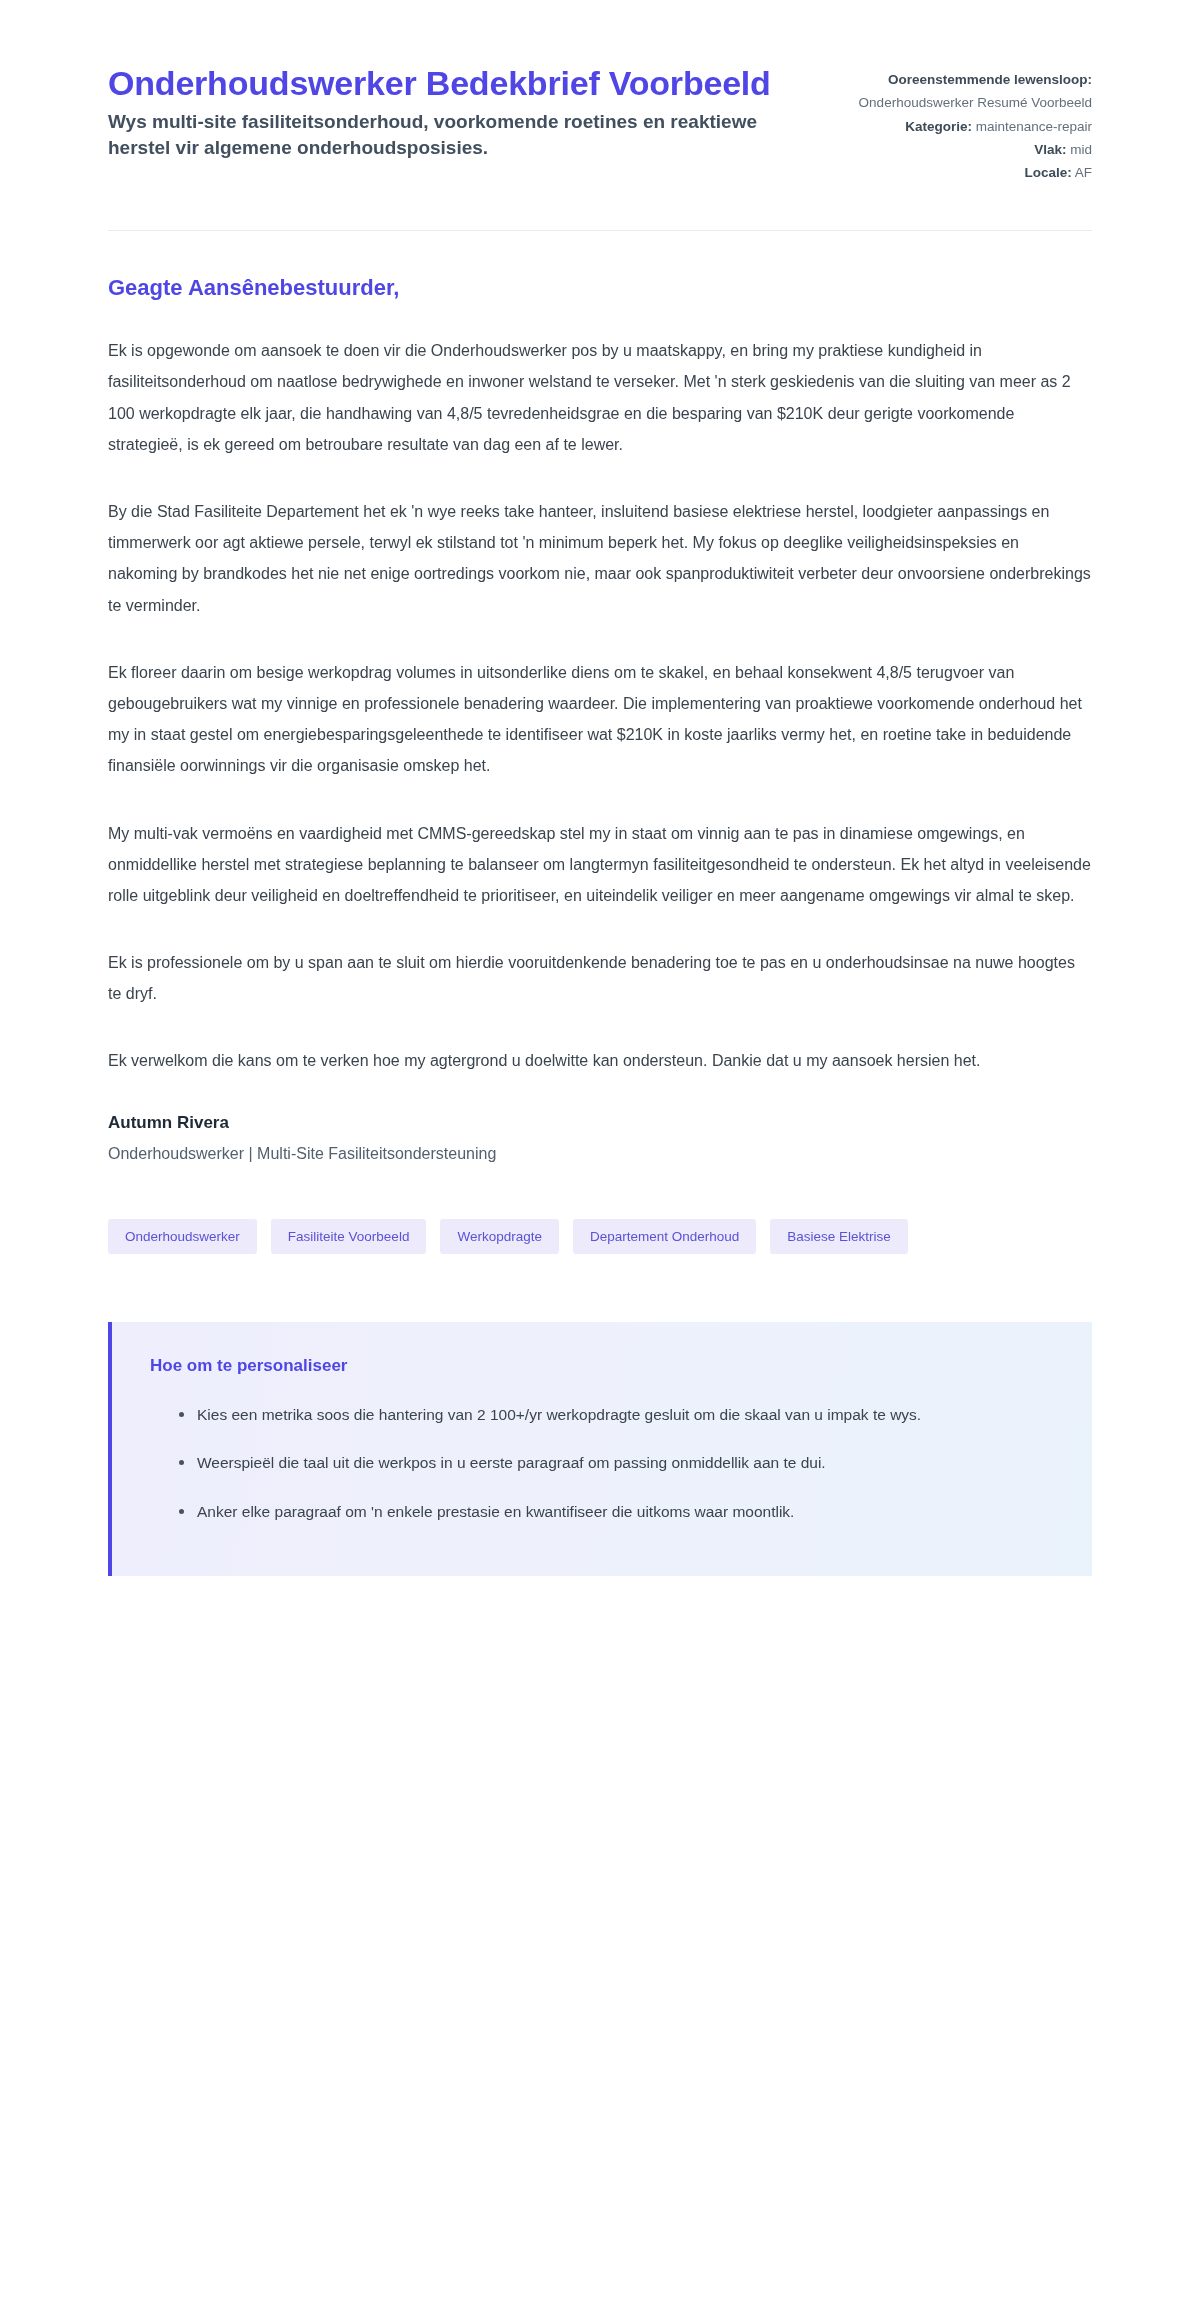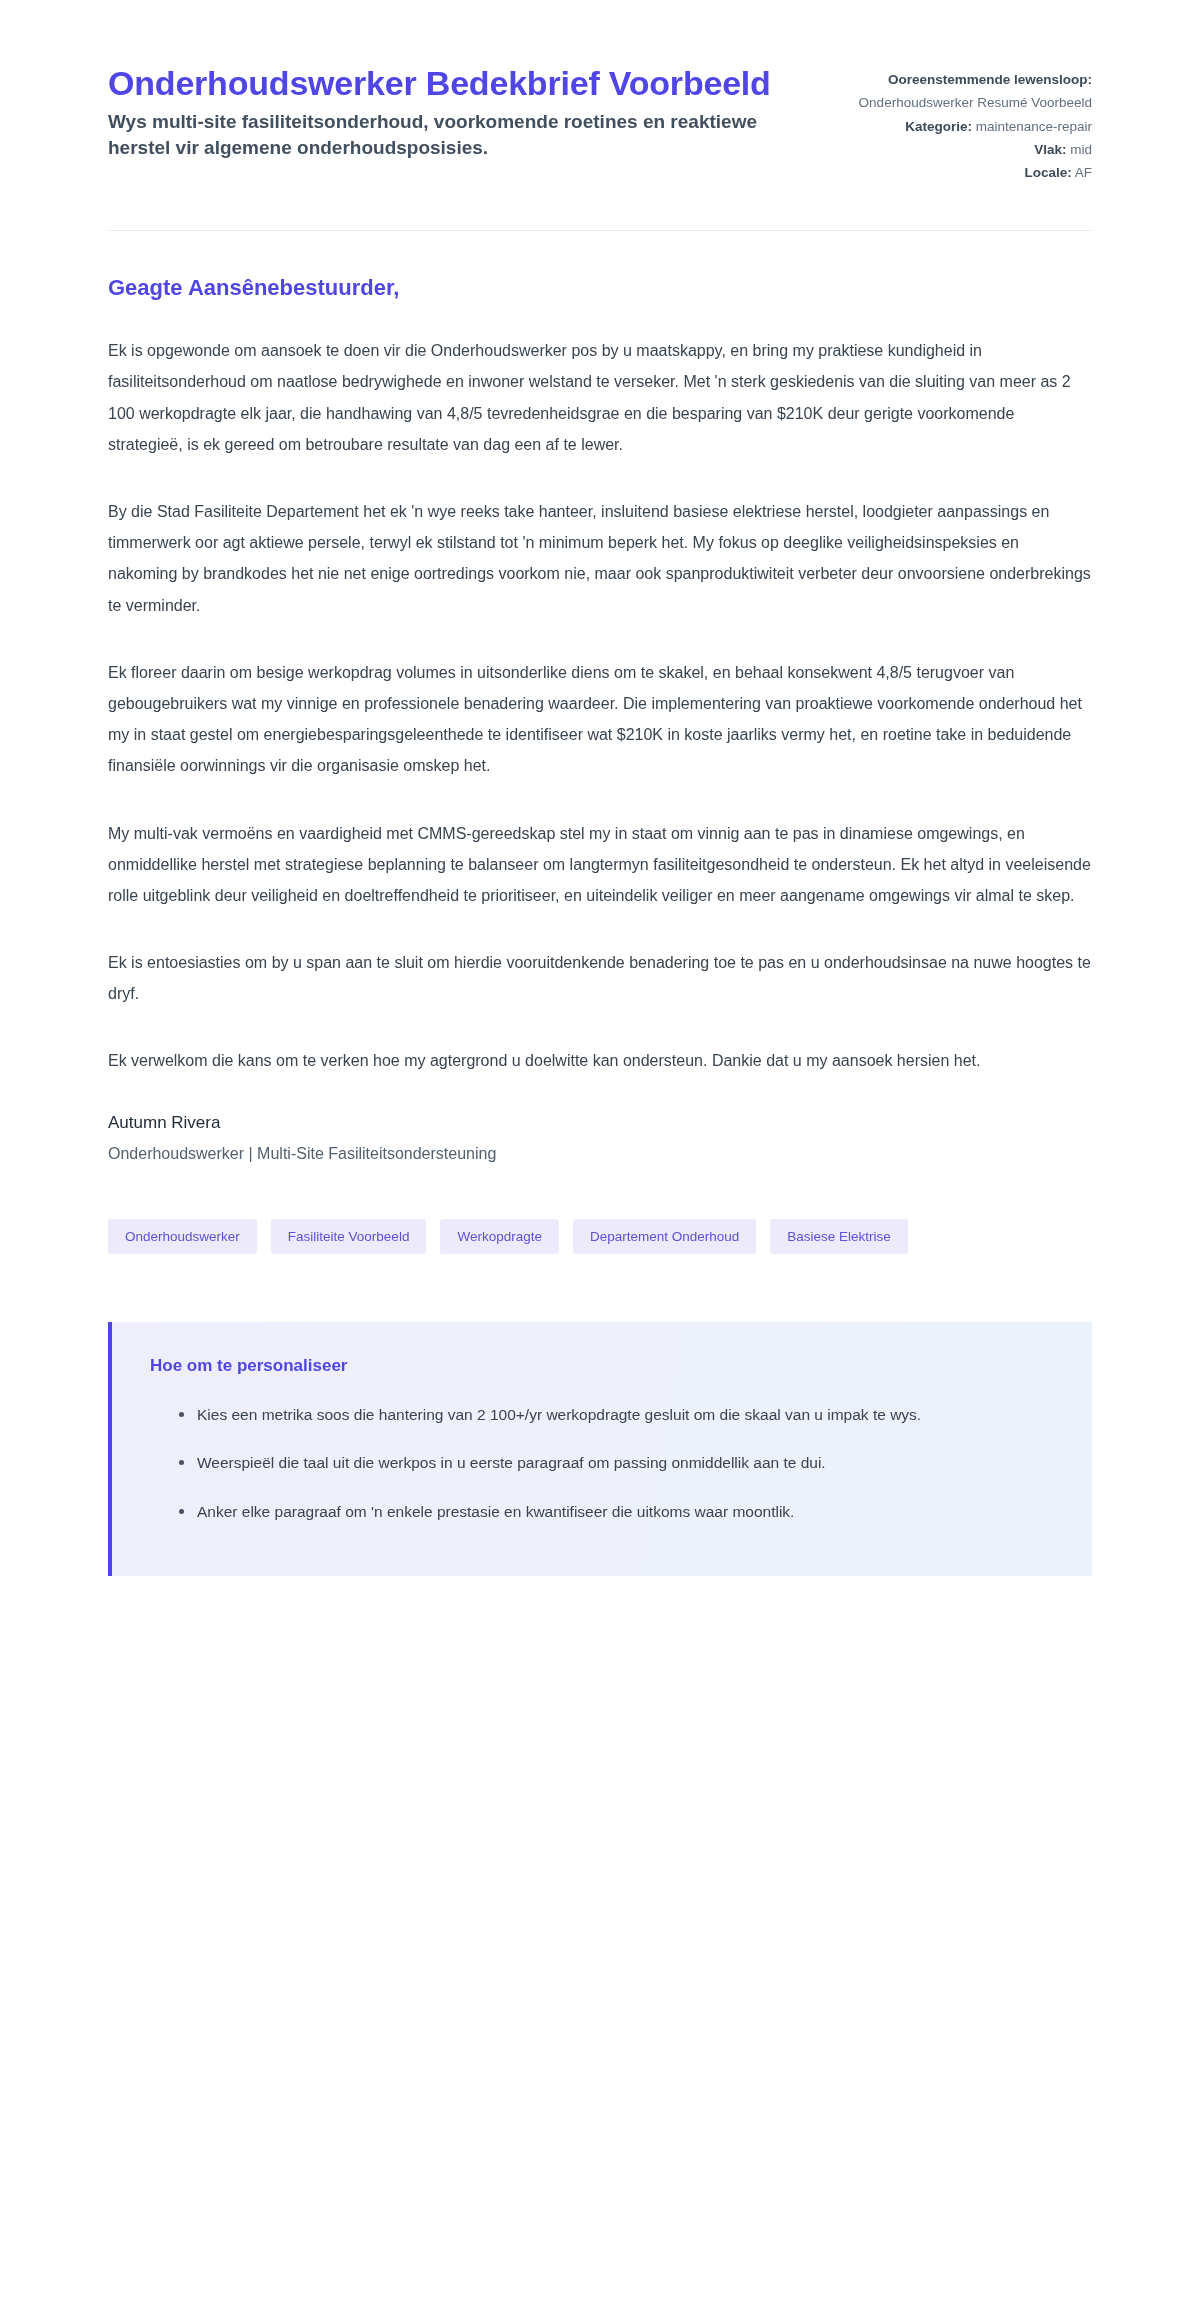"Ek is entoesiasties om by" p.body-par { text: entoesiasties -> professionele }
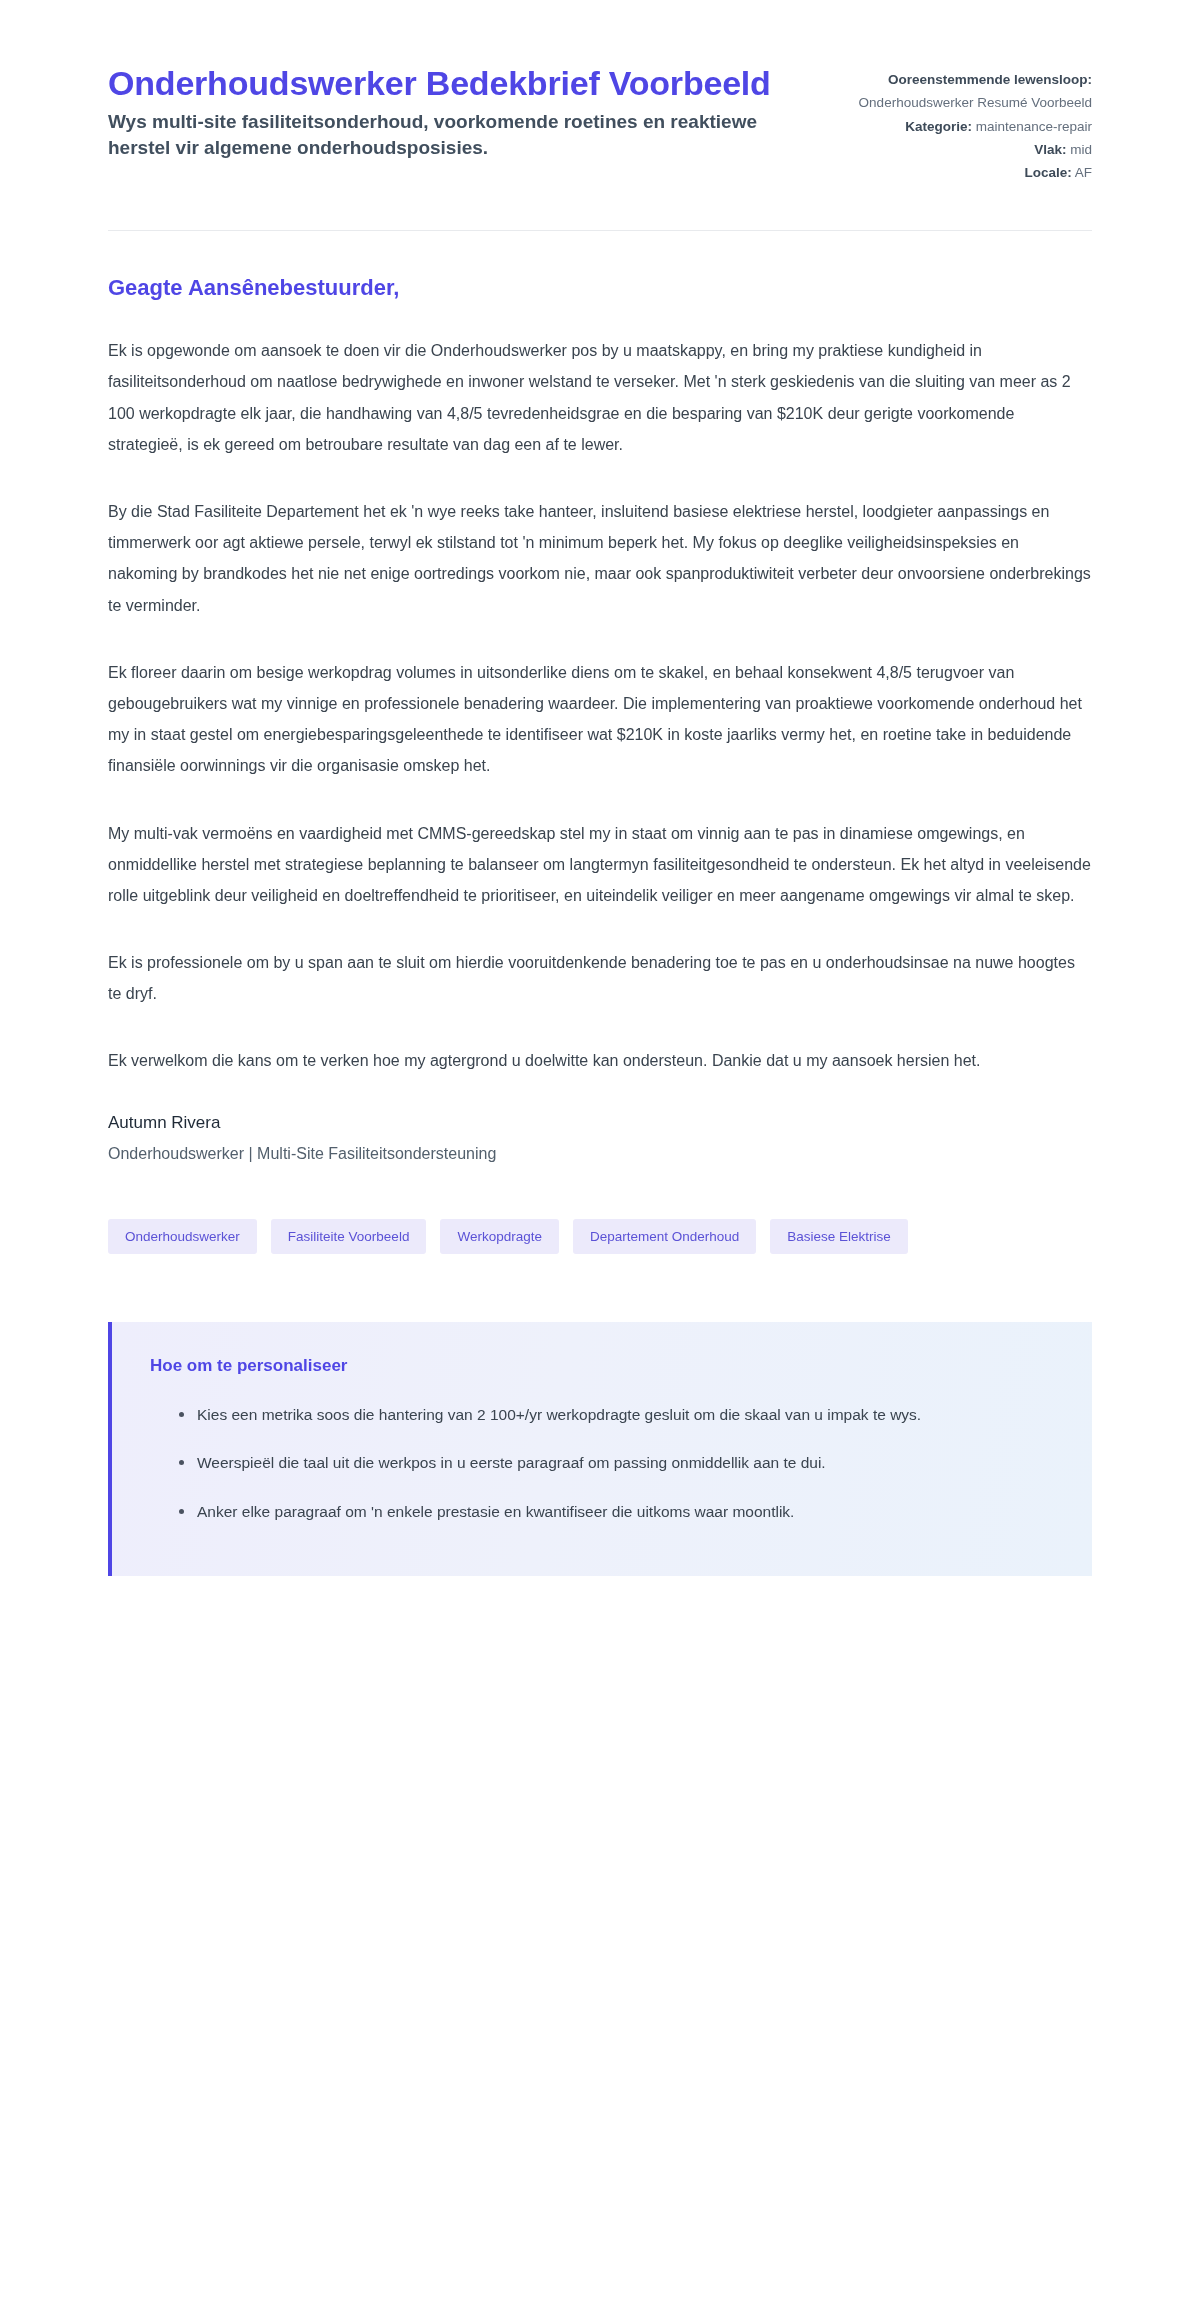"Autumn Rivera" .sig-name { font-weight: normal -> bold }
